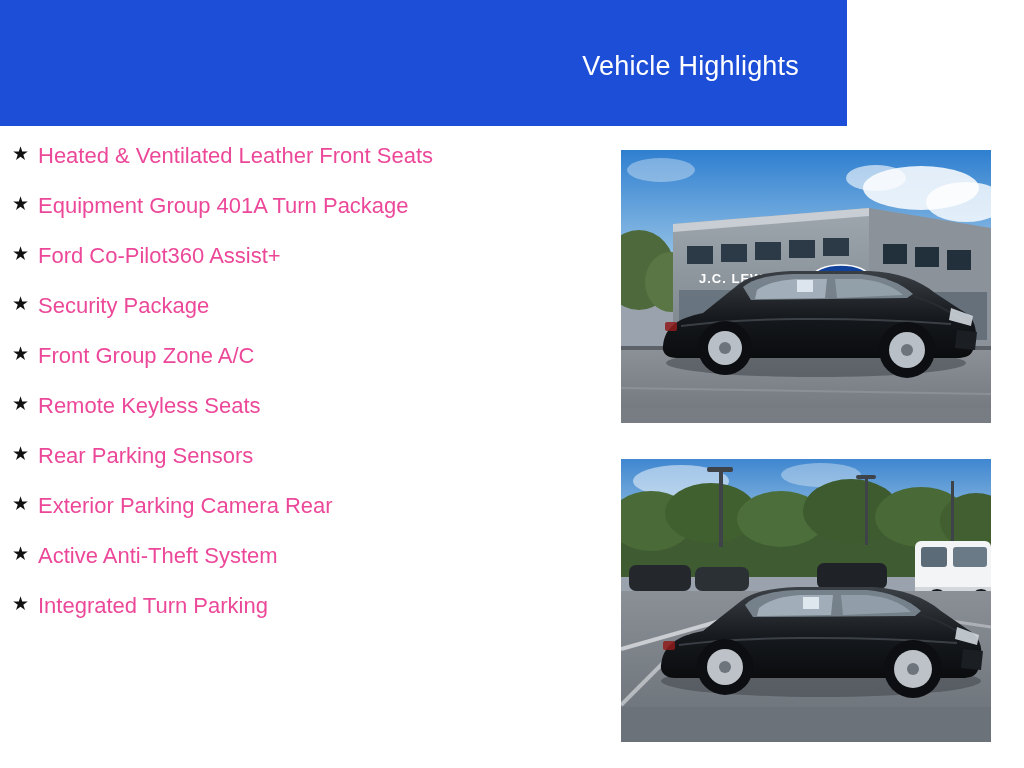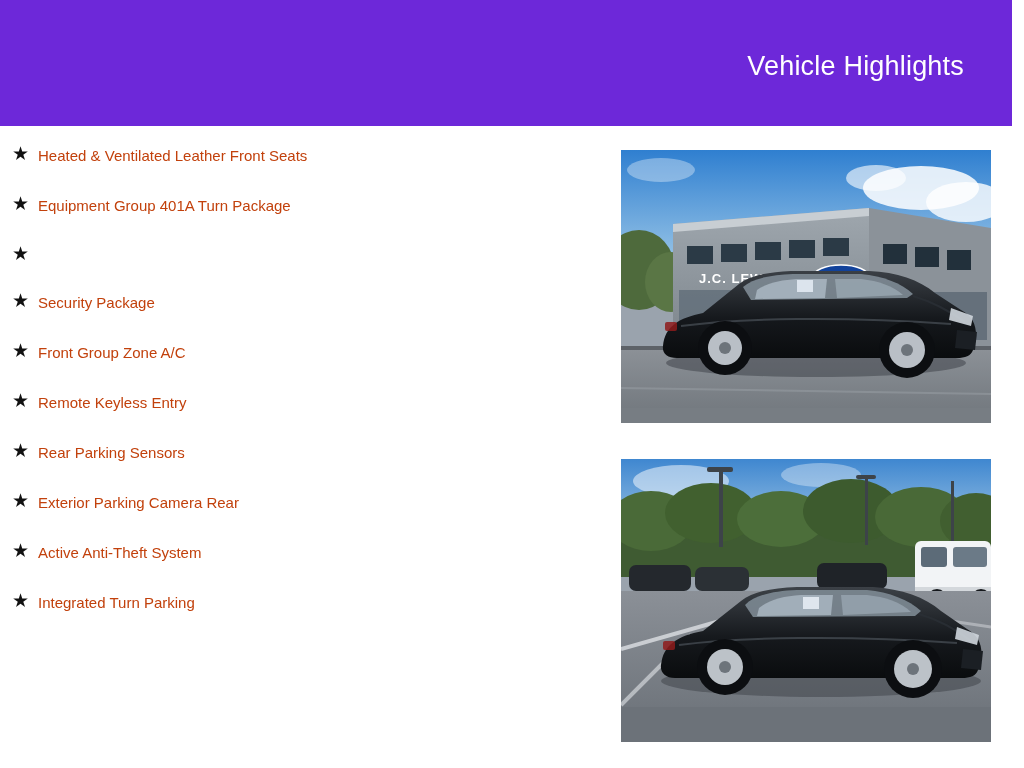"Vehicle Highlights" .header-bar { background: #6d28d9 -> #1d4ed8; width: 1012px -> 847px }
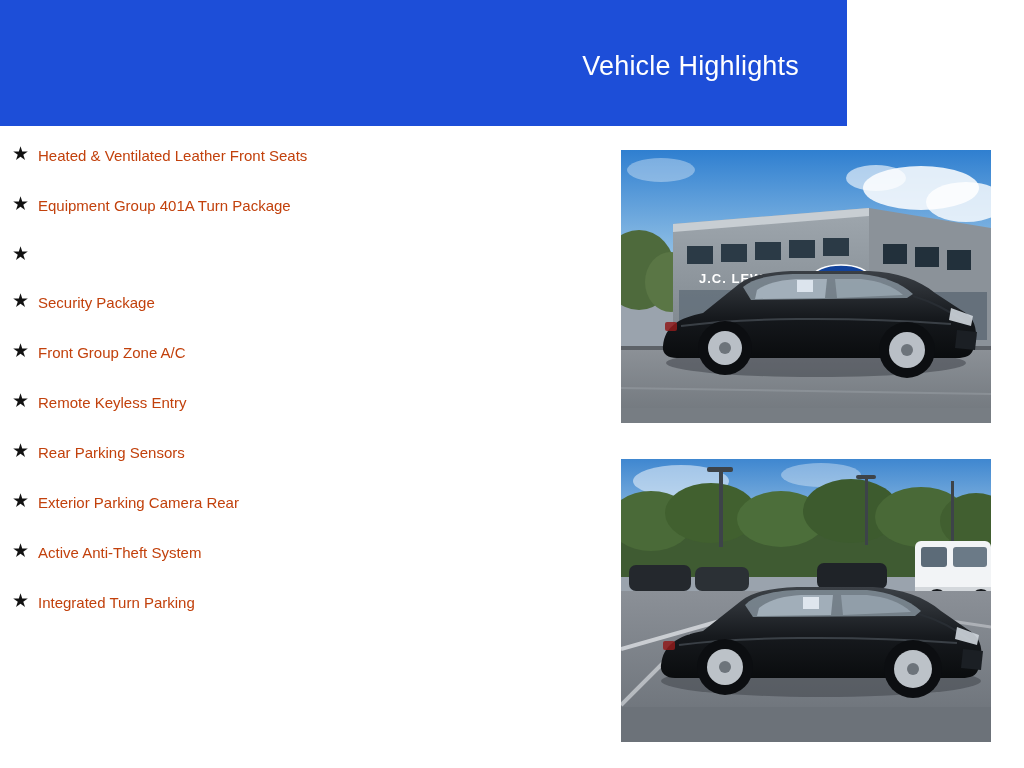"Heated & Ventilated Leather Front" .feature-text { color: #c2410c -> #ec4899; font-size: 15px -> 22px }
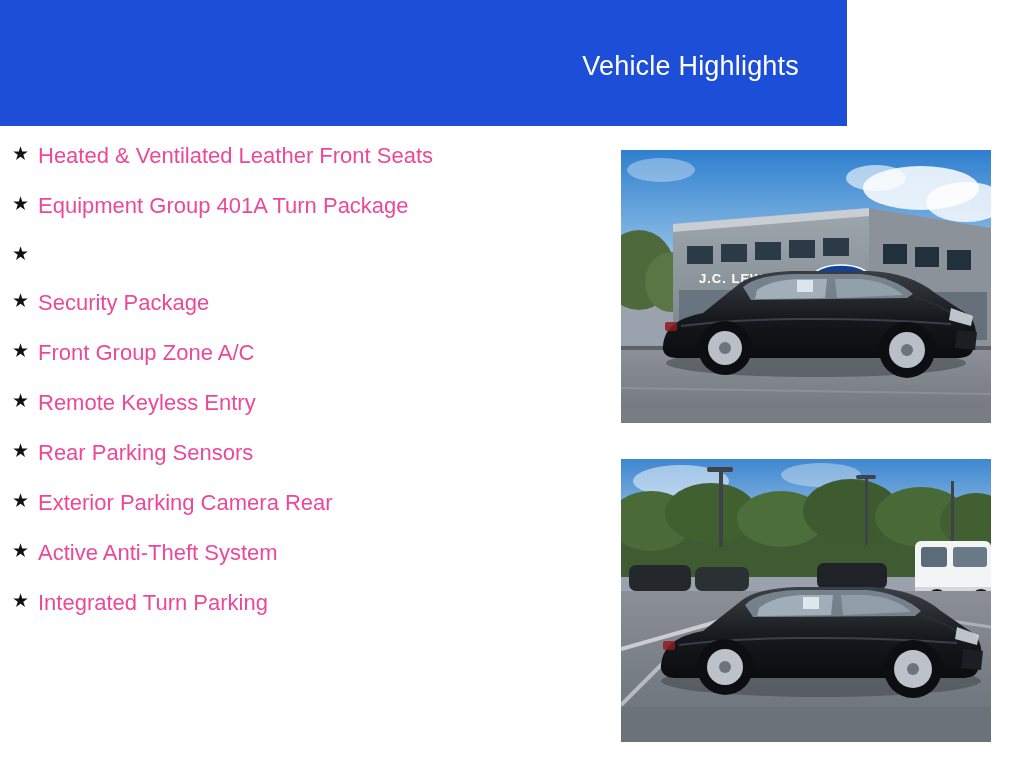"Ford Co-Pilot360 Assist+" span.feature-text { html: none -> <span>Ford Co-Pilot360 Assist+</span> }
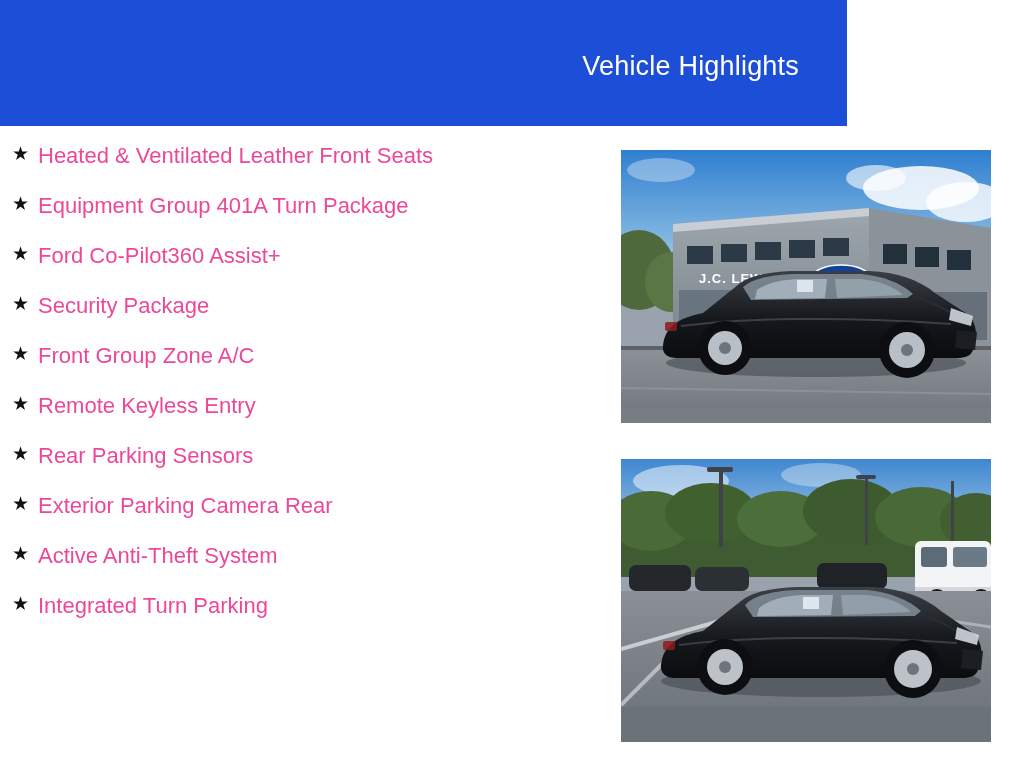"Remote Keyless Entry" span.feature-text { text: Entry -> Seats }
